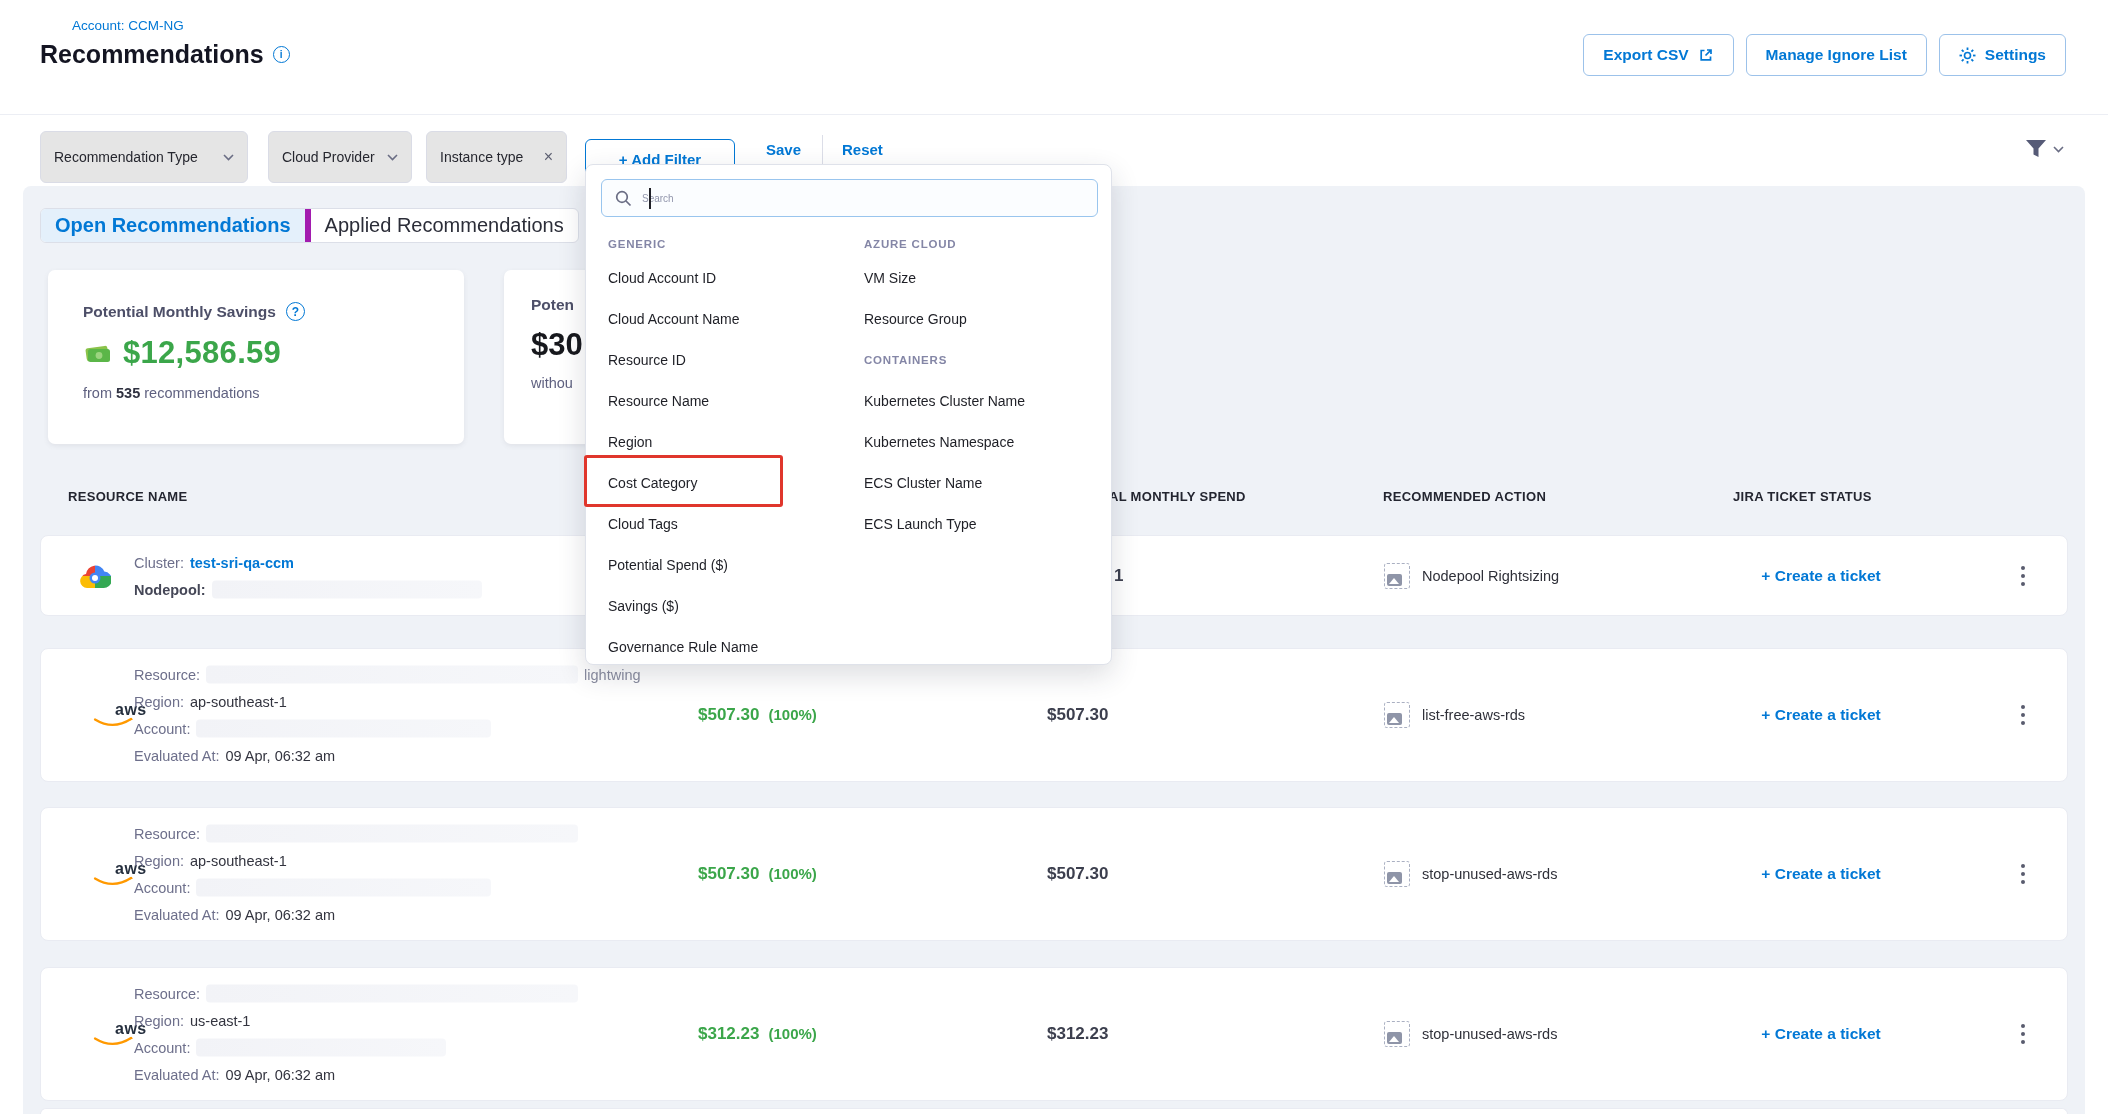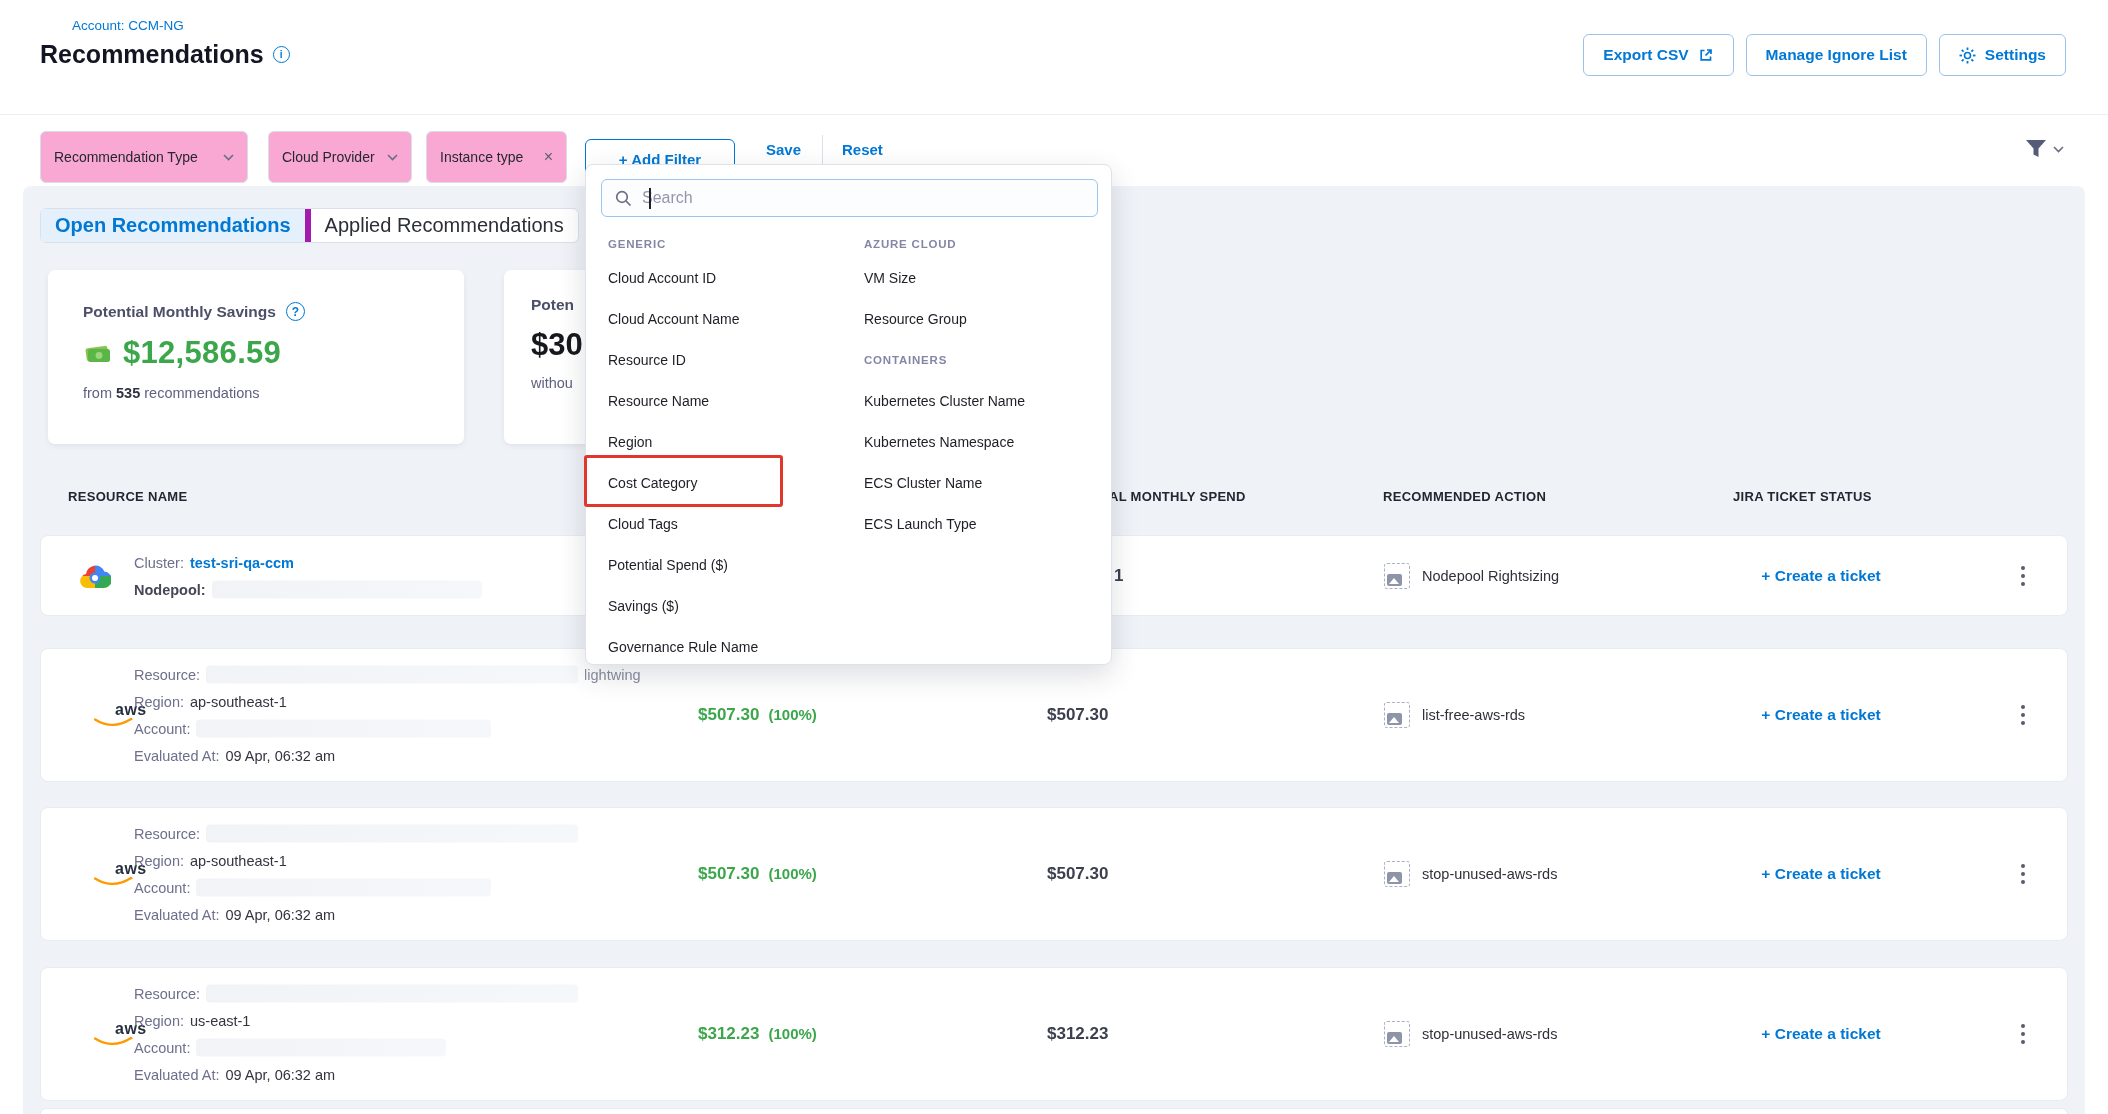"Recommendation Type" .chip { background: #f9a8d4 -> #e5e5e5 }
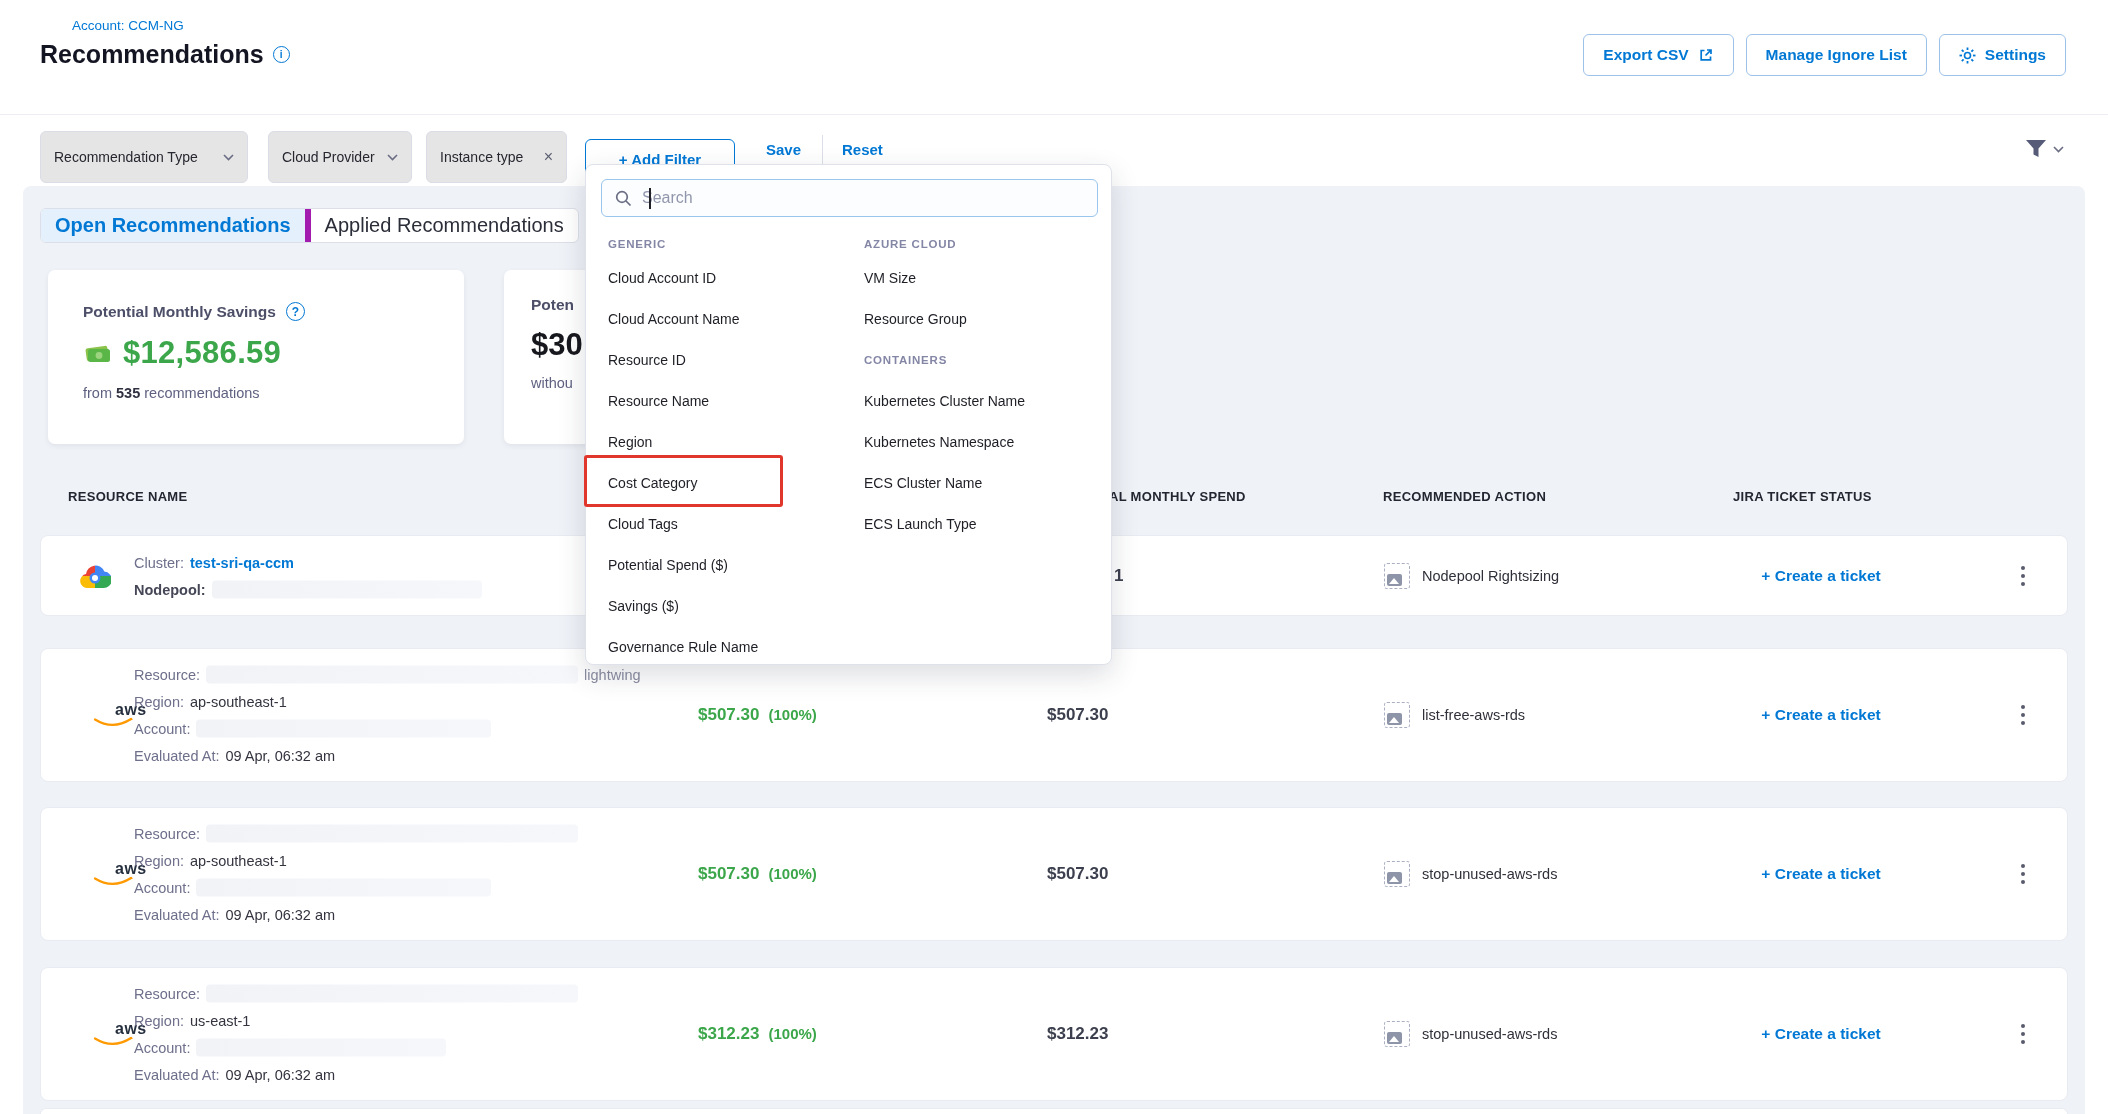"Search" .searchbox input { font-size: 16px -> 10px }
